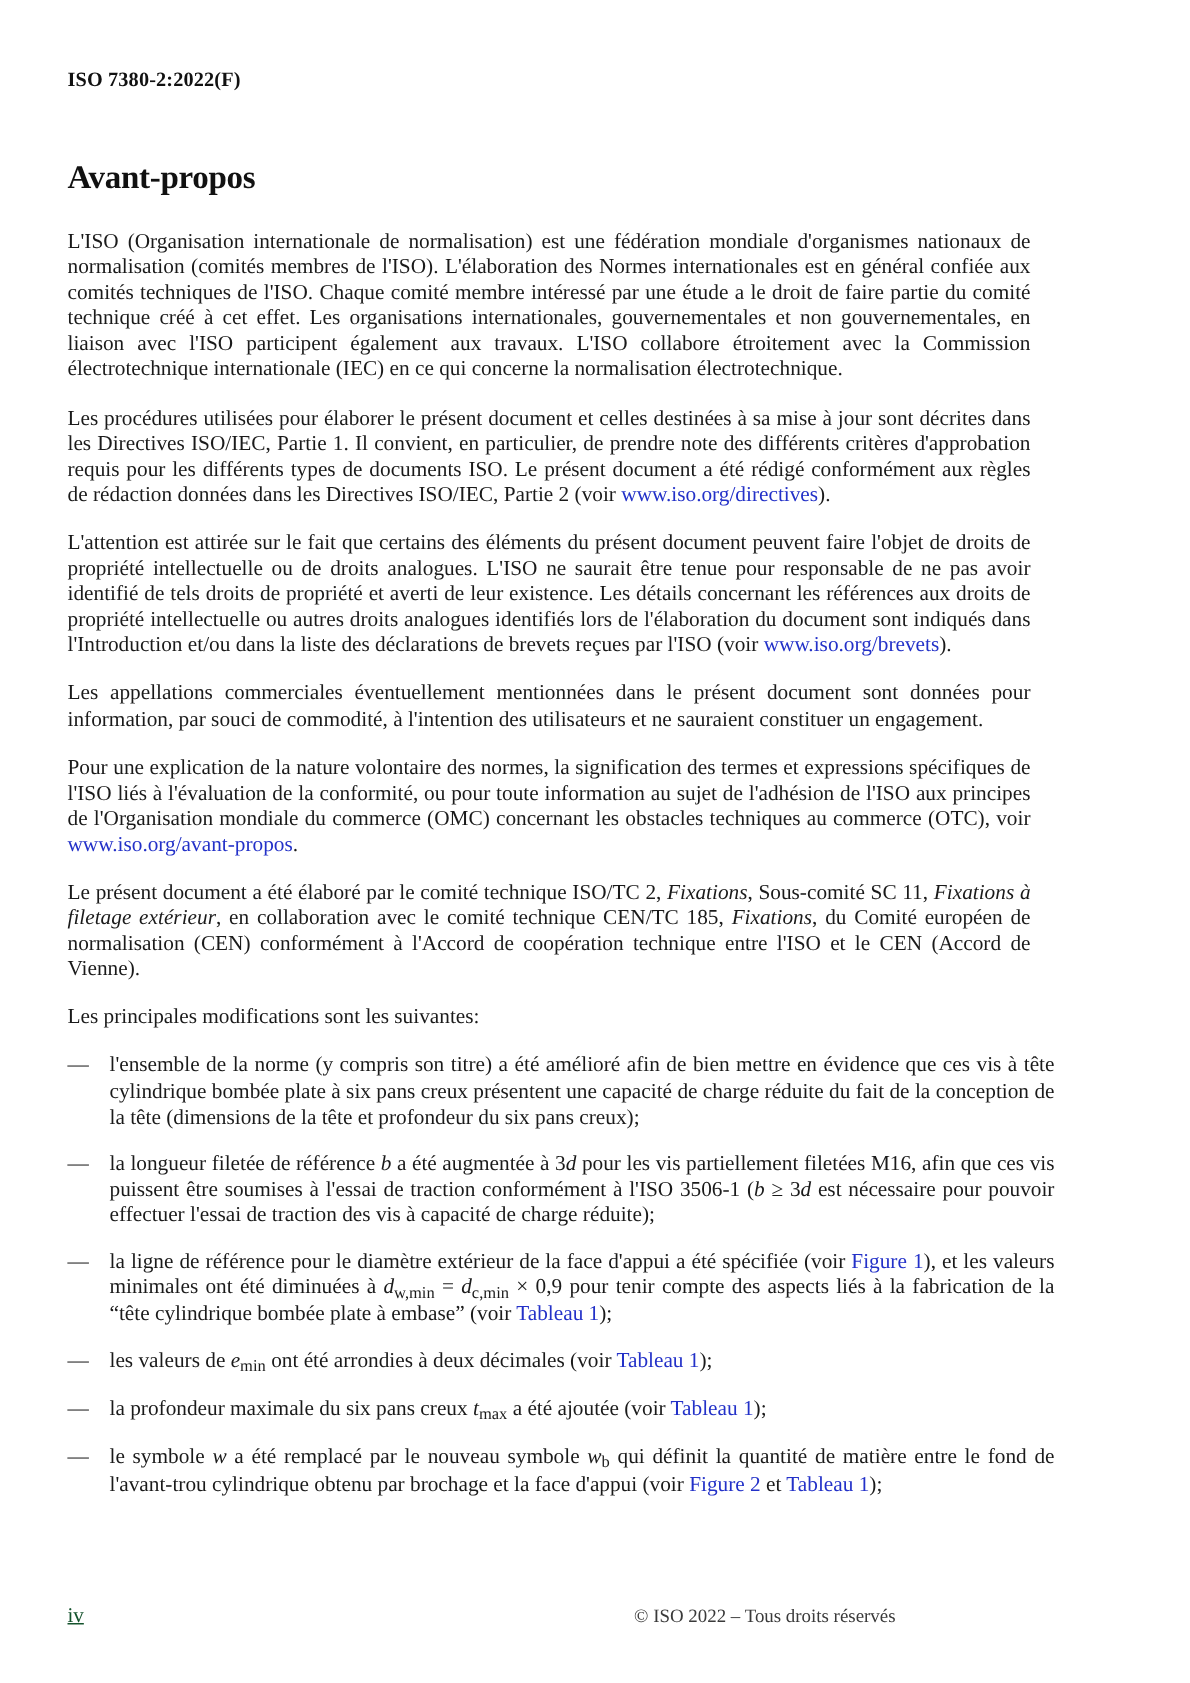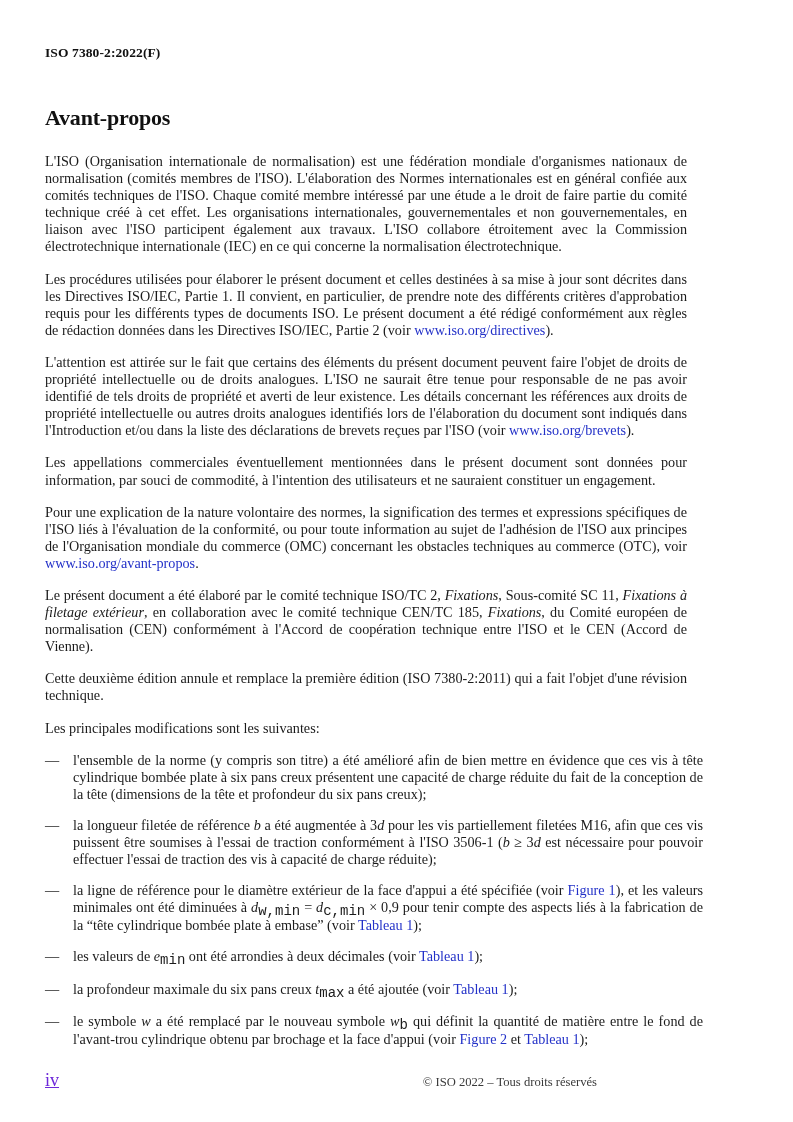"Cette deuxième édition annule et" p.body-par { html: <p> <span>Cette deuxième édition annule et remplace la première édition (ISO 7380-2:2011) qui a fait l'objet d'une révision technique.</span> </p> -> none }
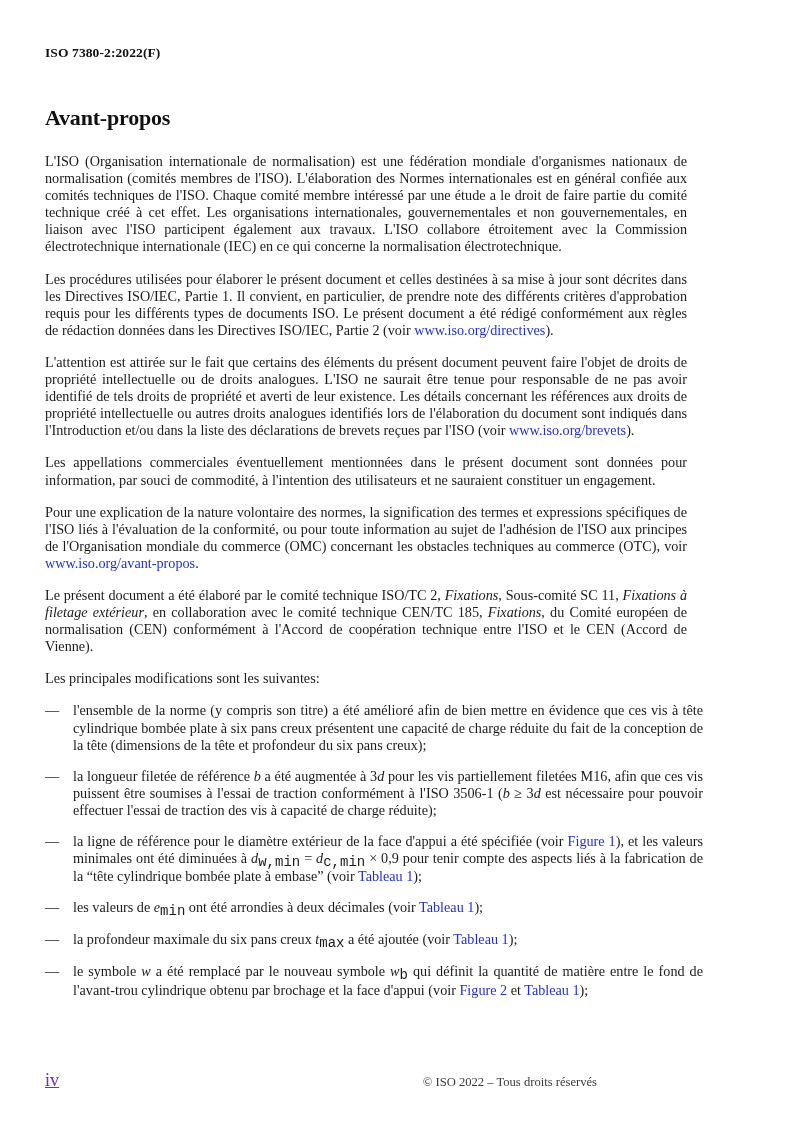"w,min" sub { font-family: Liberation Mono, monospace -> none; font-size: 14px -> 11px }
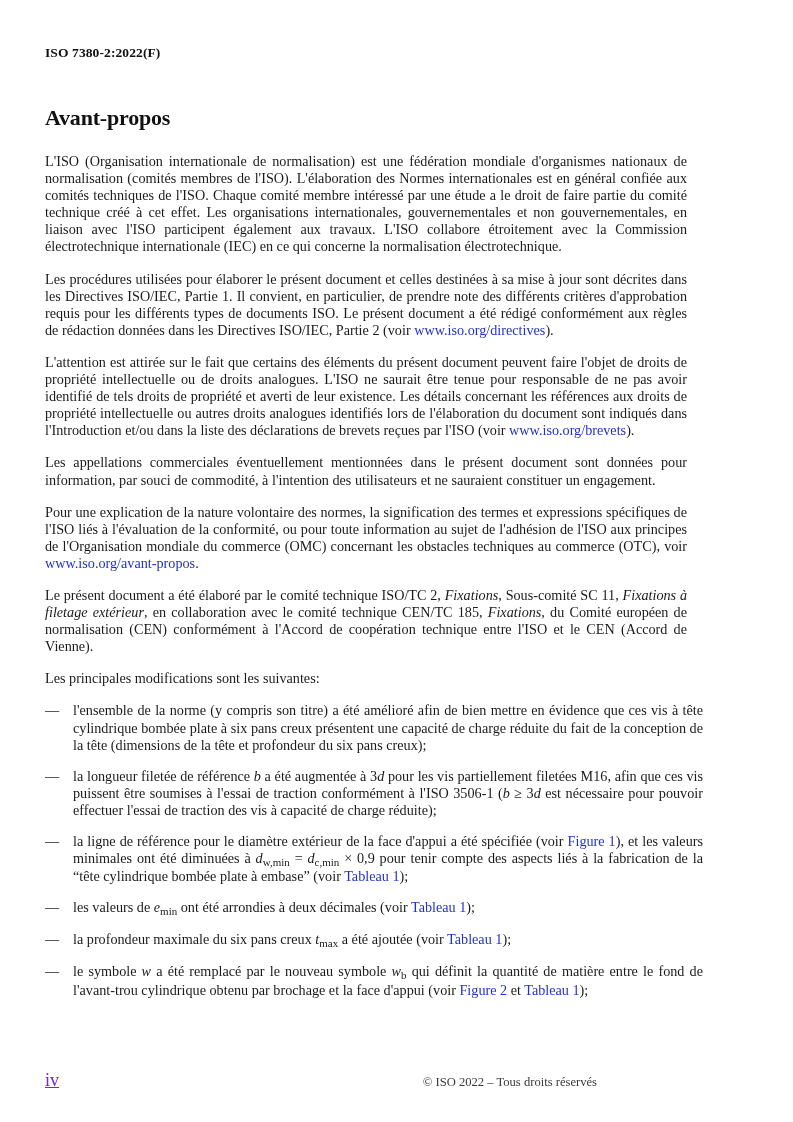"iv" .footer .pgnum { color: #6d28d9 -> #14532d; font-size: 18px -> 14px }
